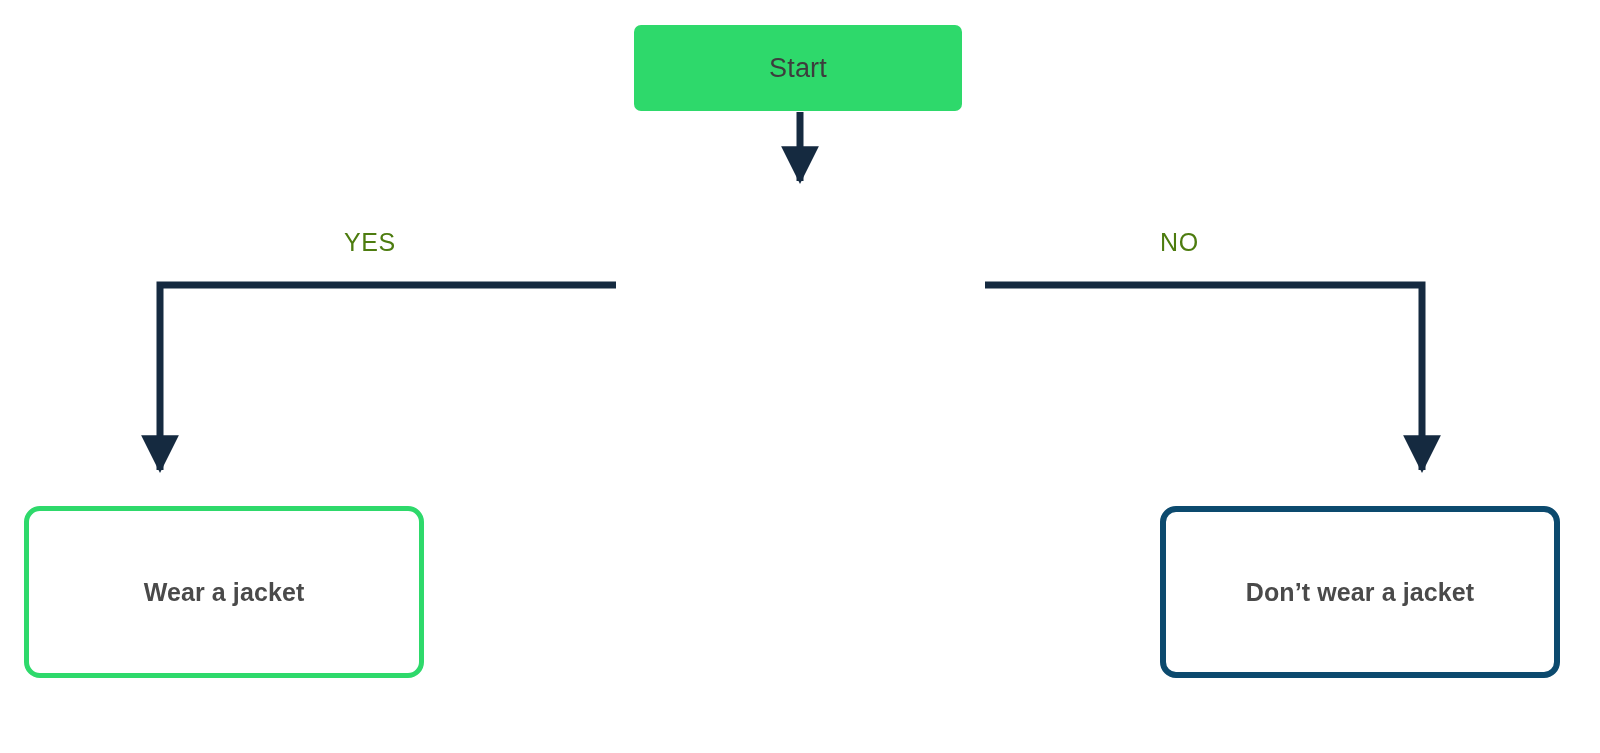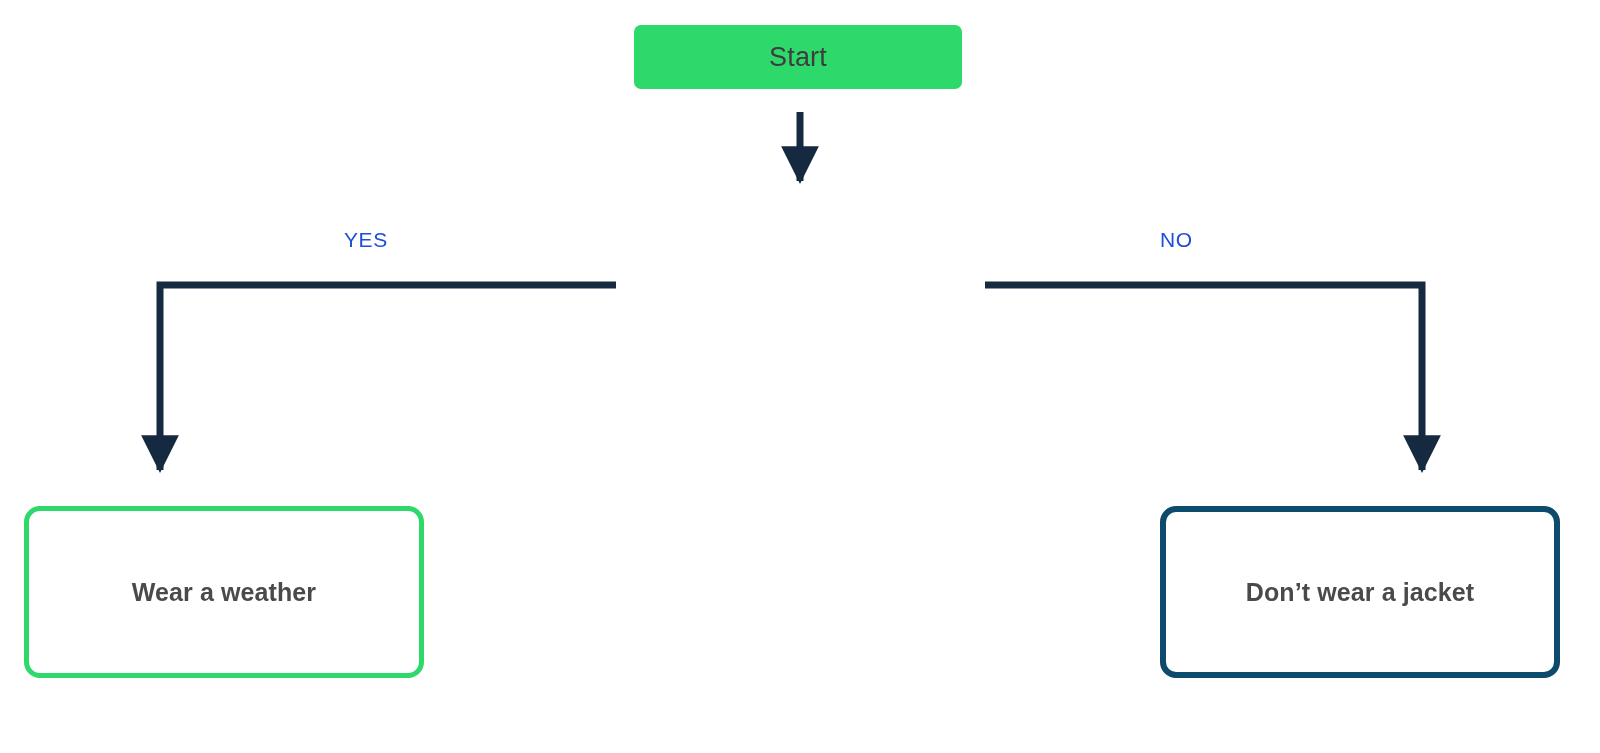"Start" .node-start { height: 64px -> 86px }
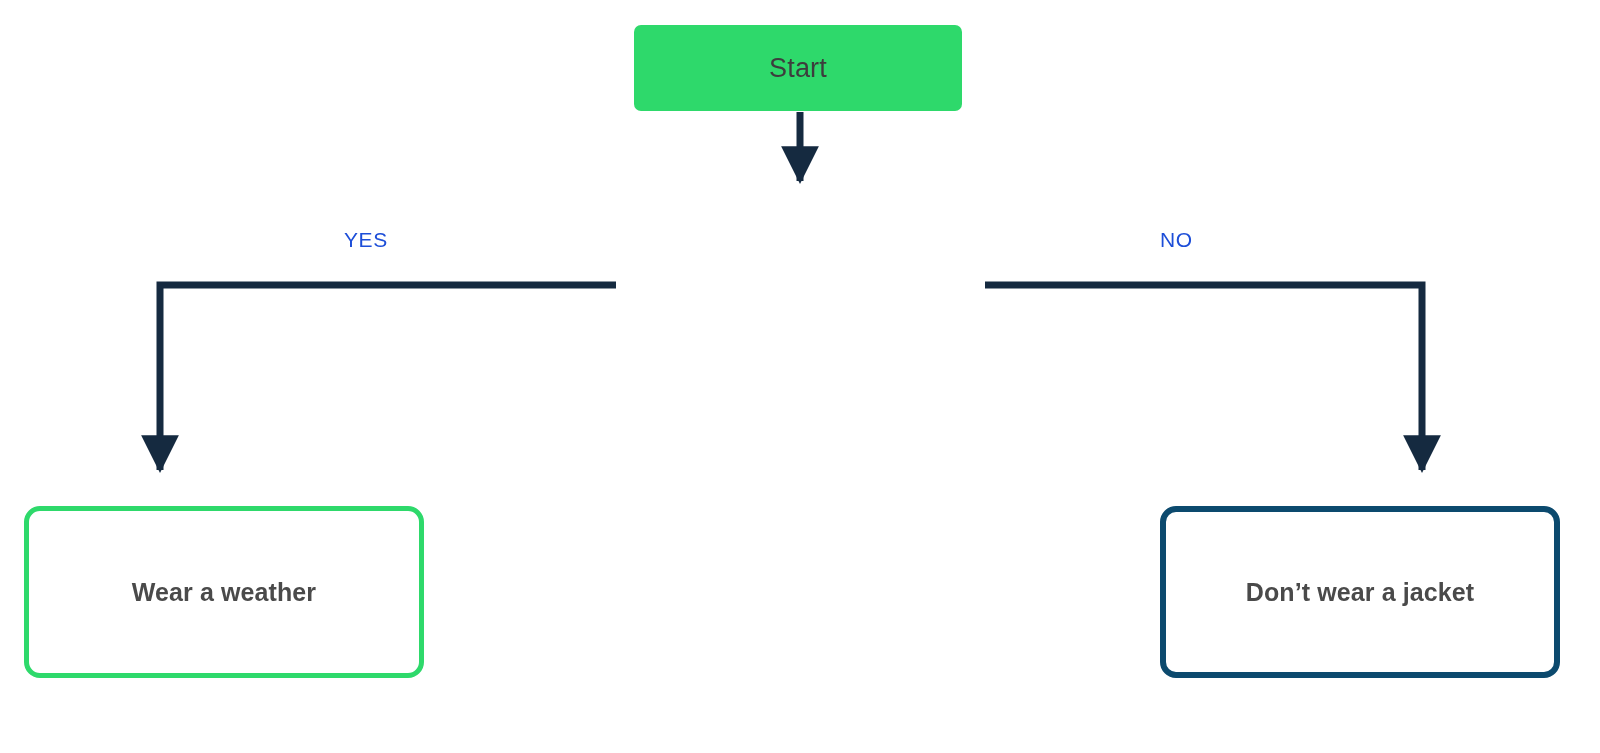"YES" .edge-label { color: #1d4ed8 -> #4d7c0f; font-size: 21px -> 25px }
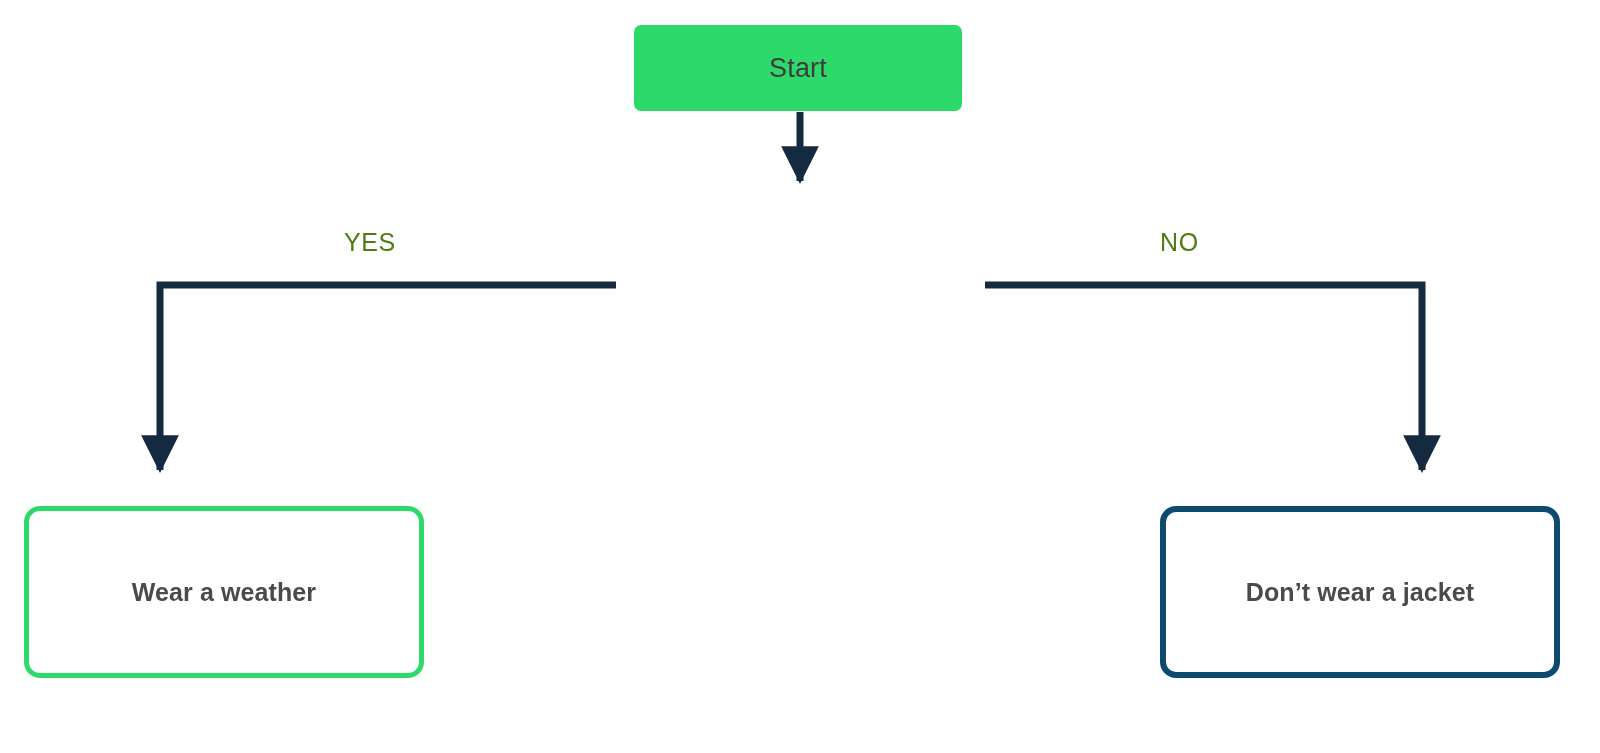"Wear a weather" span { text: weather -> jacket }
